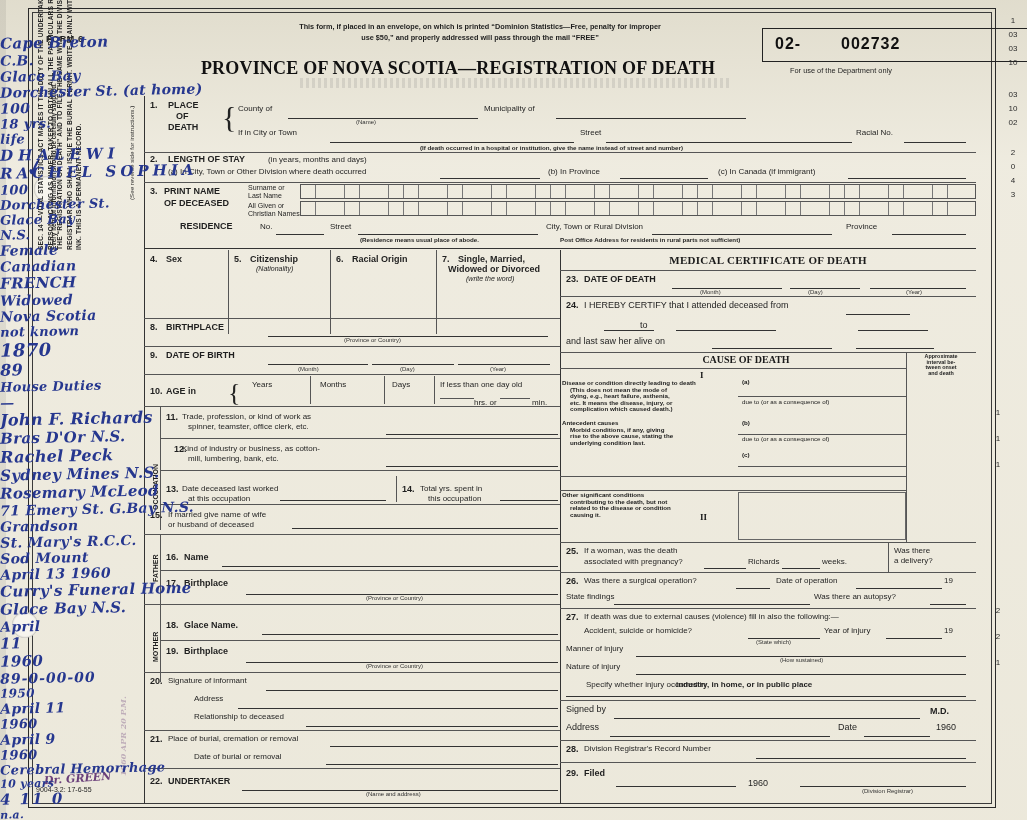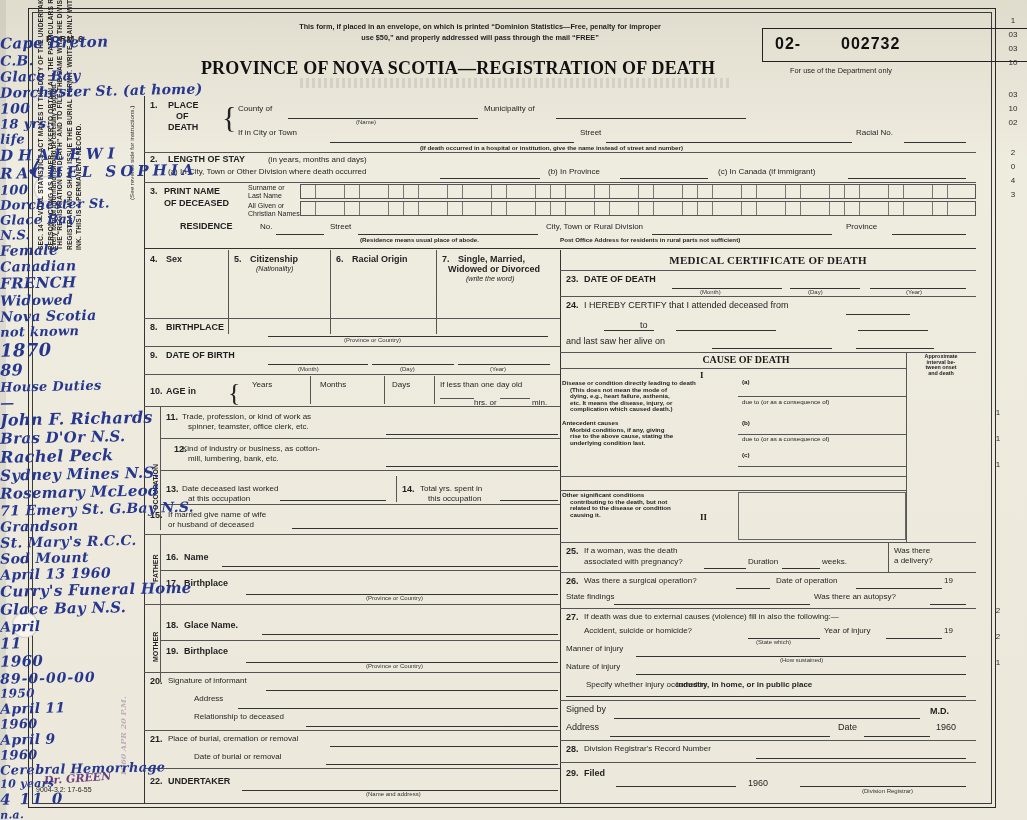"Duration" div.lbl { text: Duration -> Richards }
